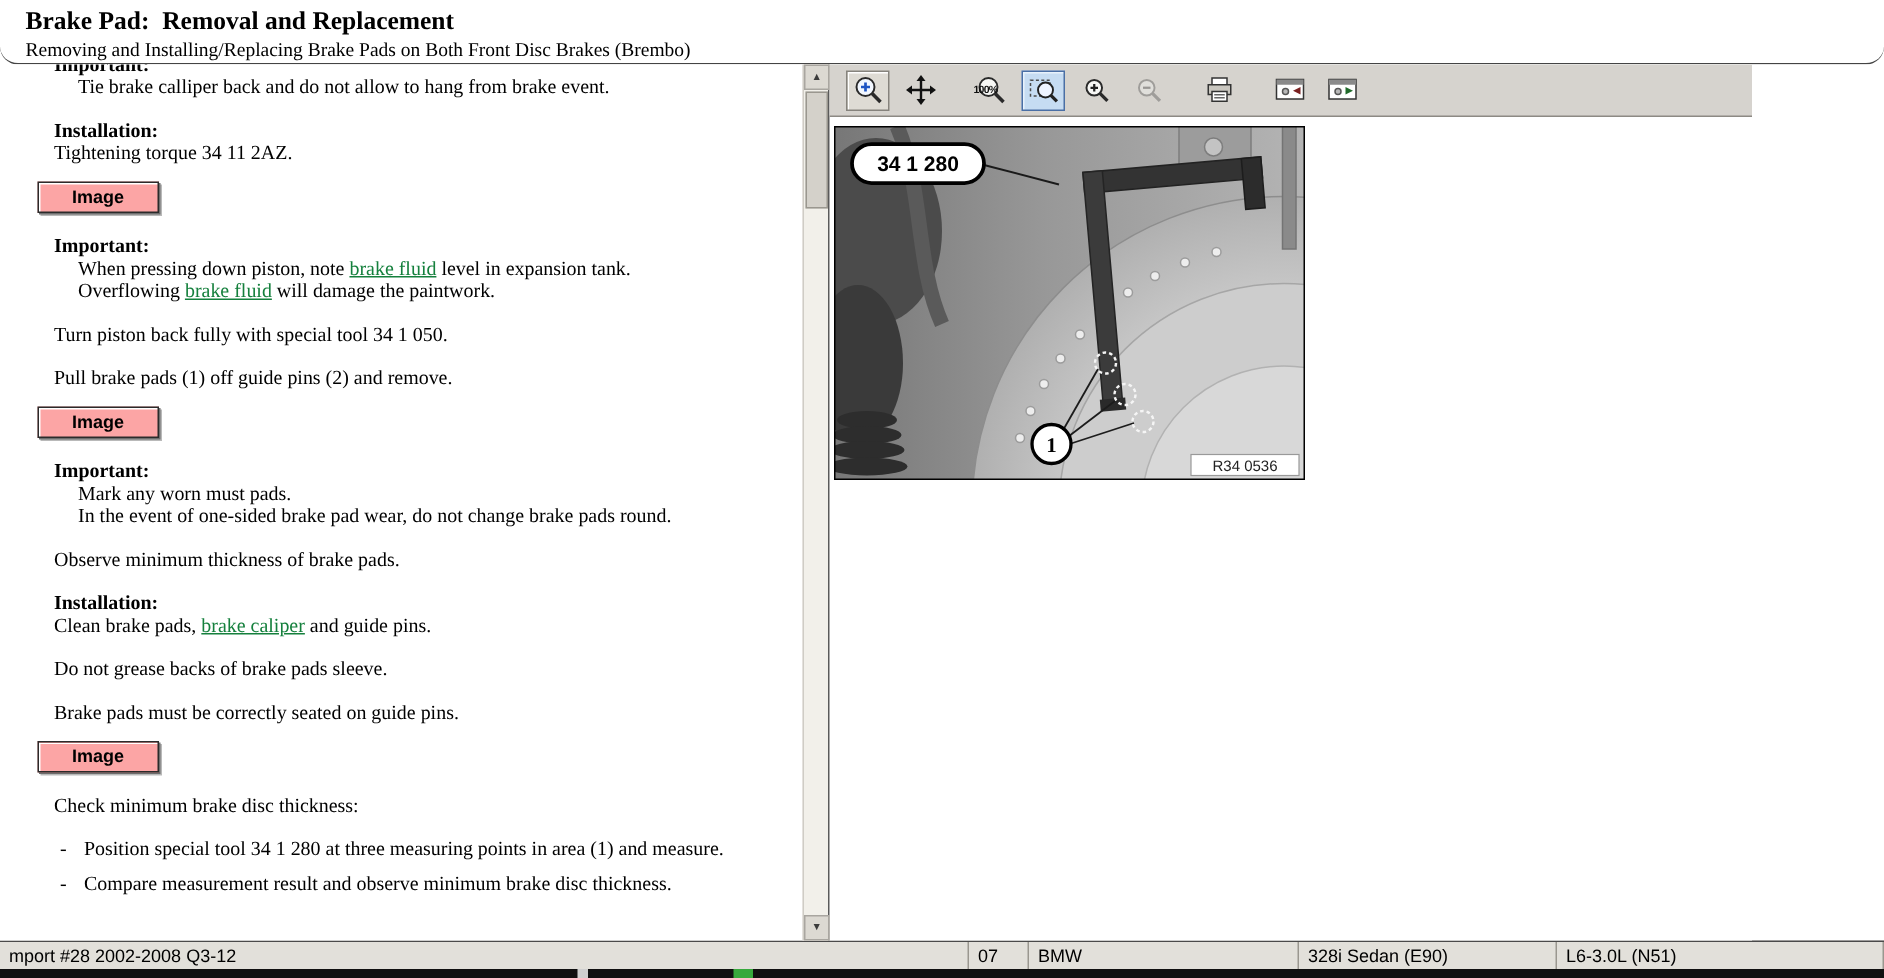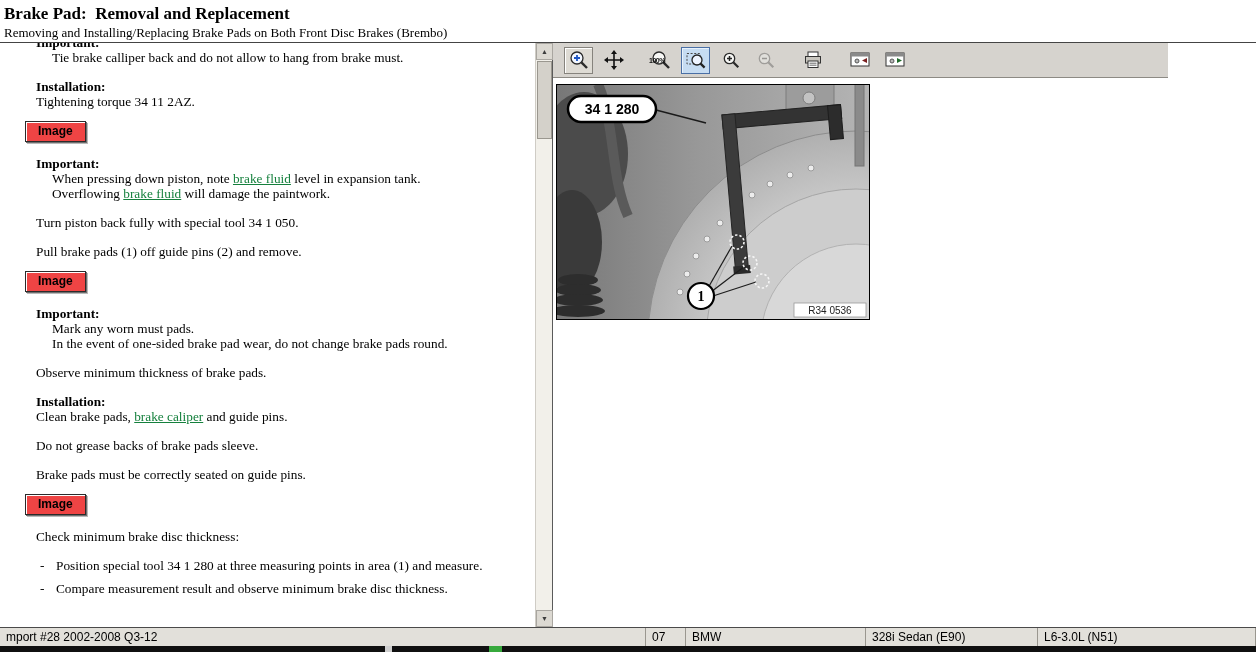"Brake Pad: Removal and Replacement" .hdr { border-radius: none -> 12px; padding: 3px 0 0 4px -> 3px 0 0 17px }
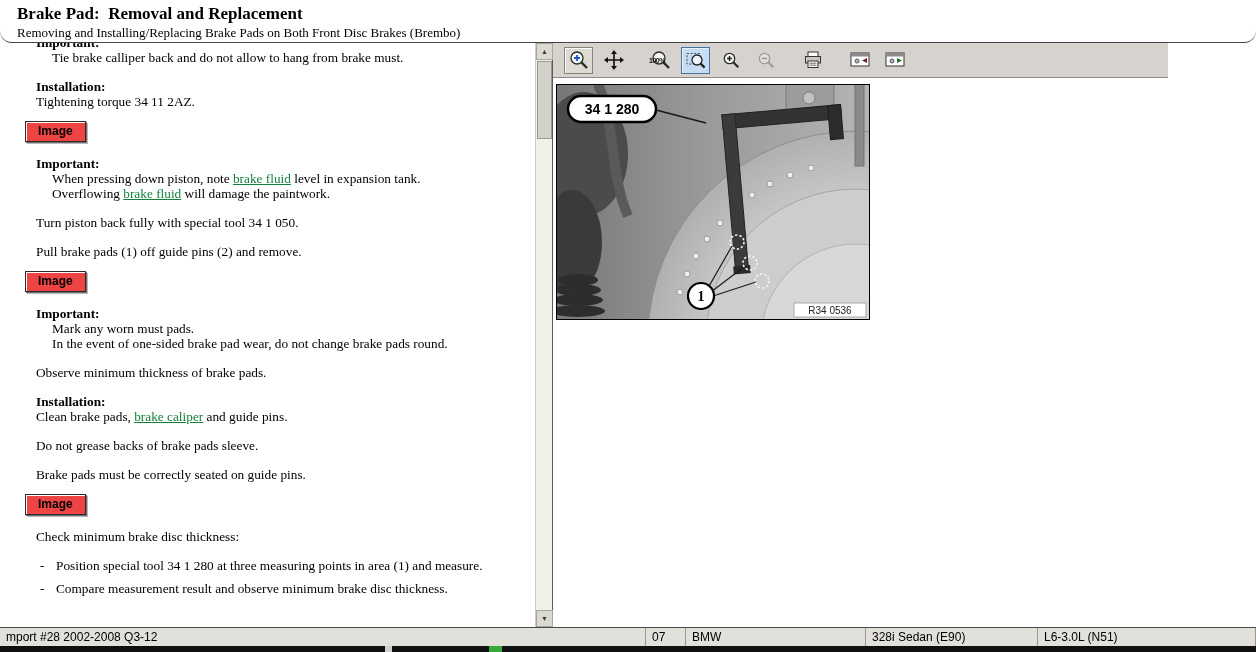"Tie brake calliper back and" div.block { text: must -> event }
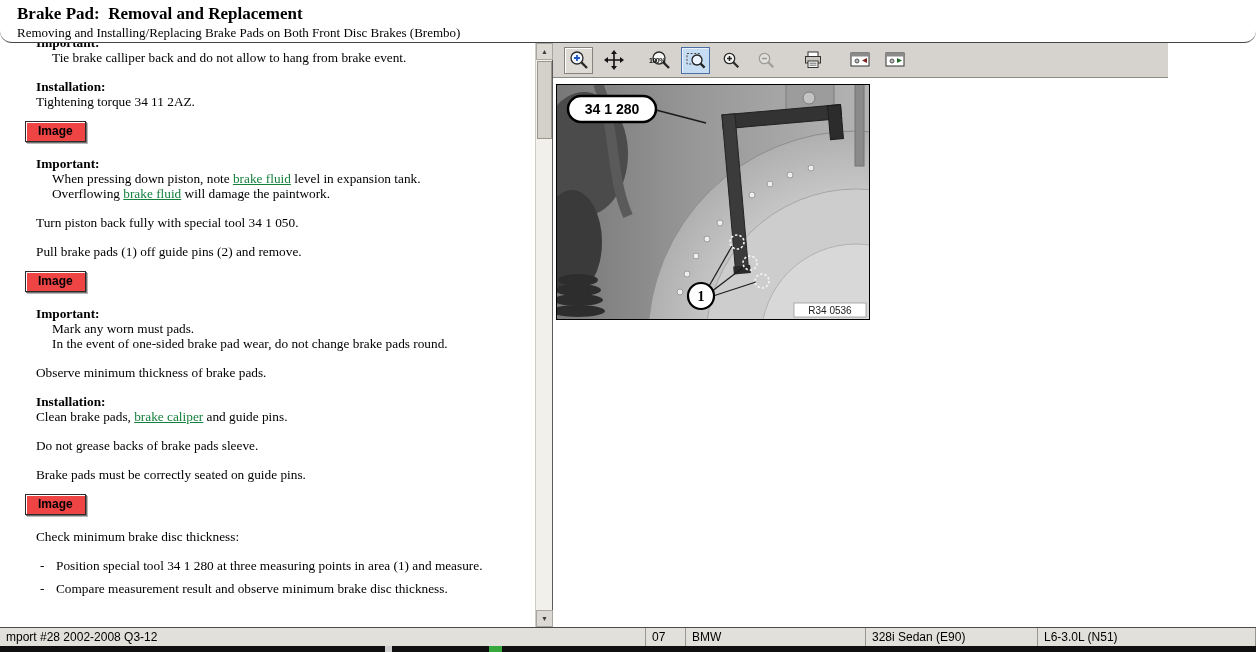"Image" .image-btn { background: #ef4444 -> #fca5a5; padding: 2px 12px 3px -> 2px 22px 3px }
